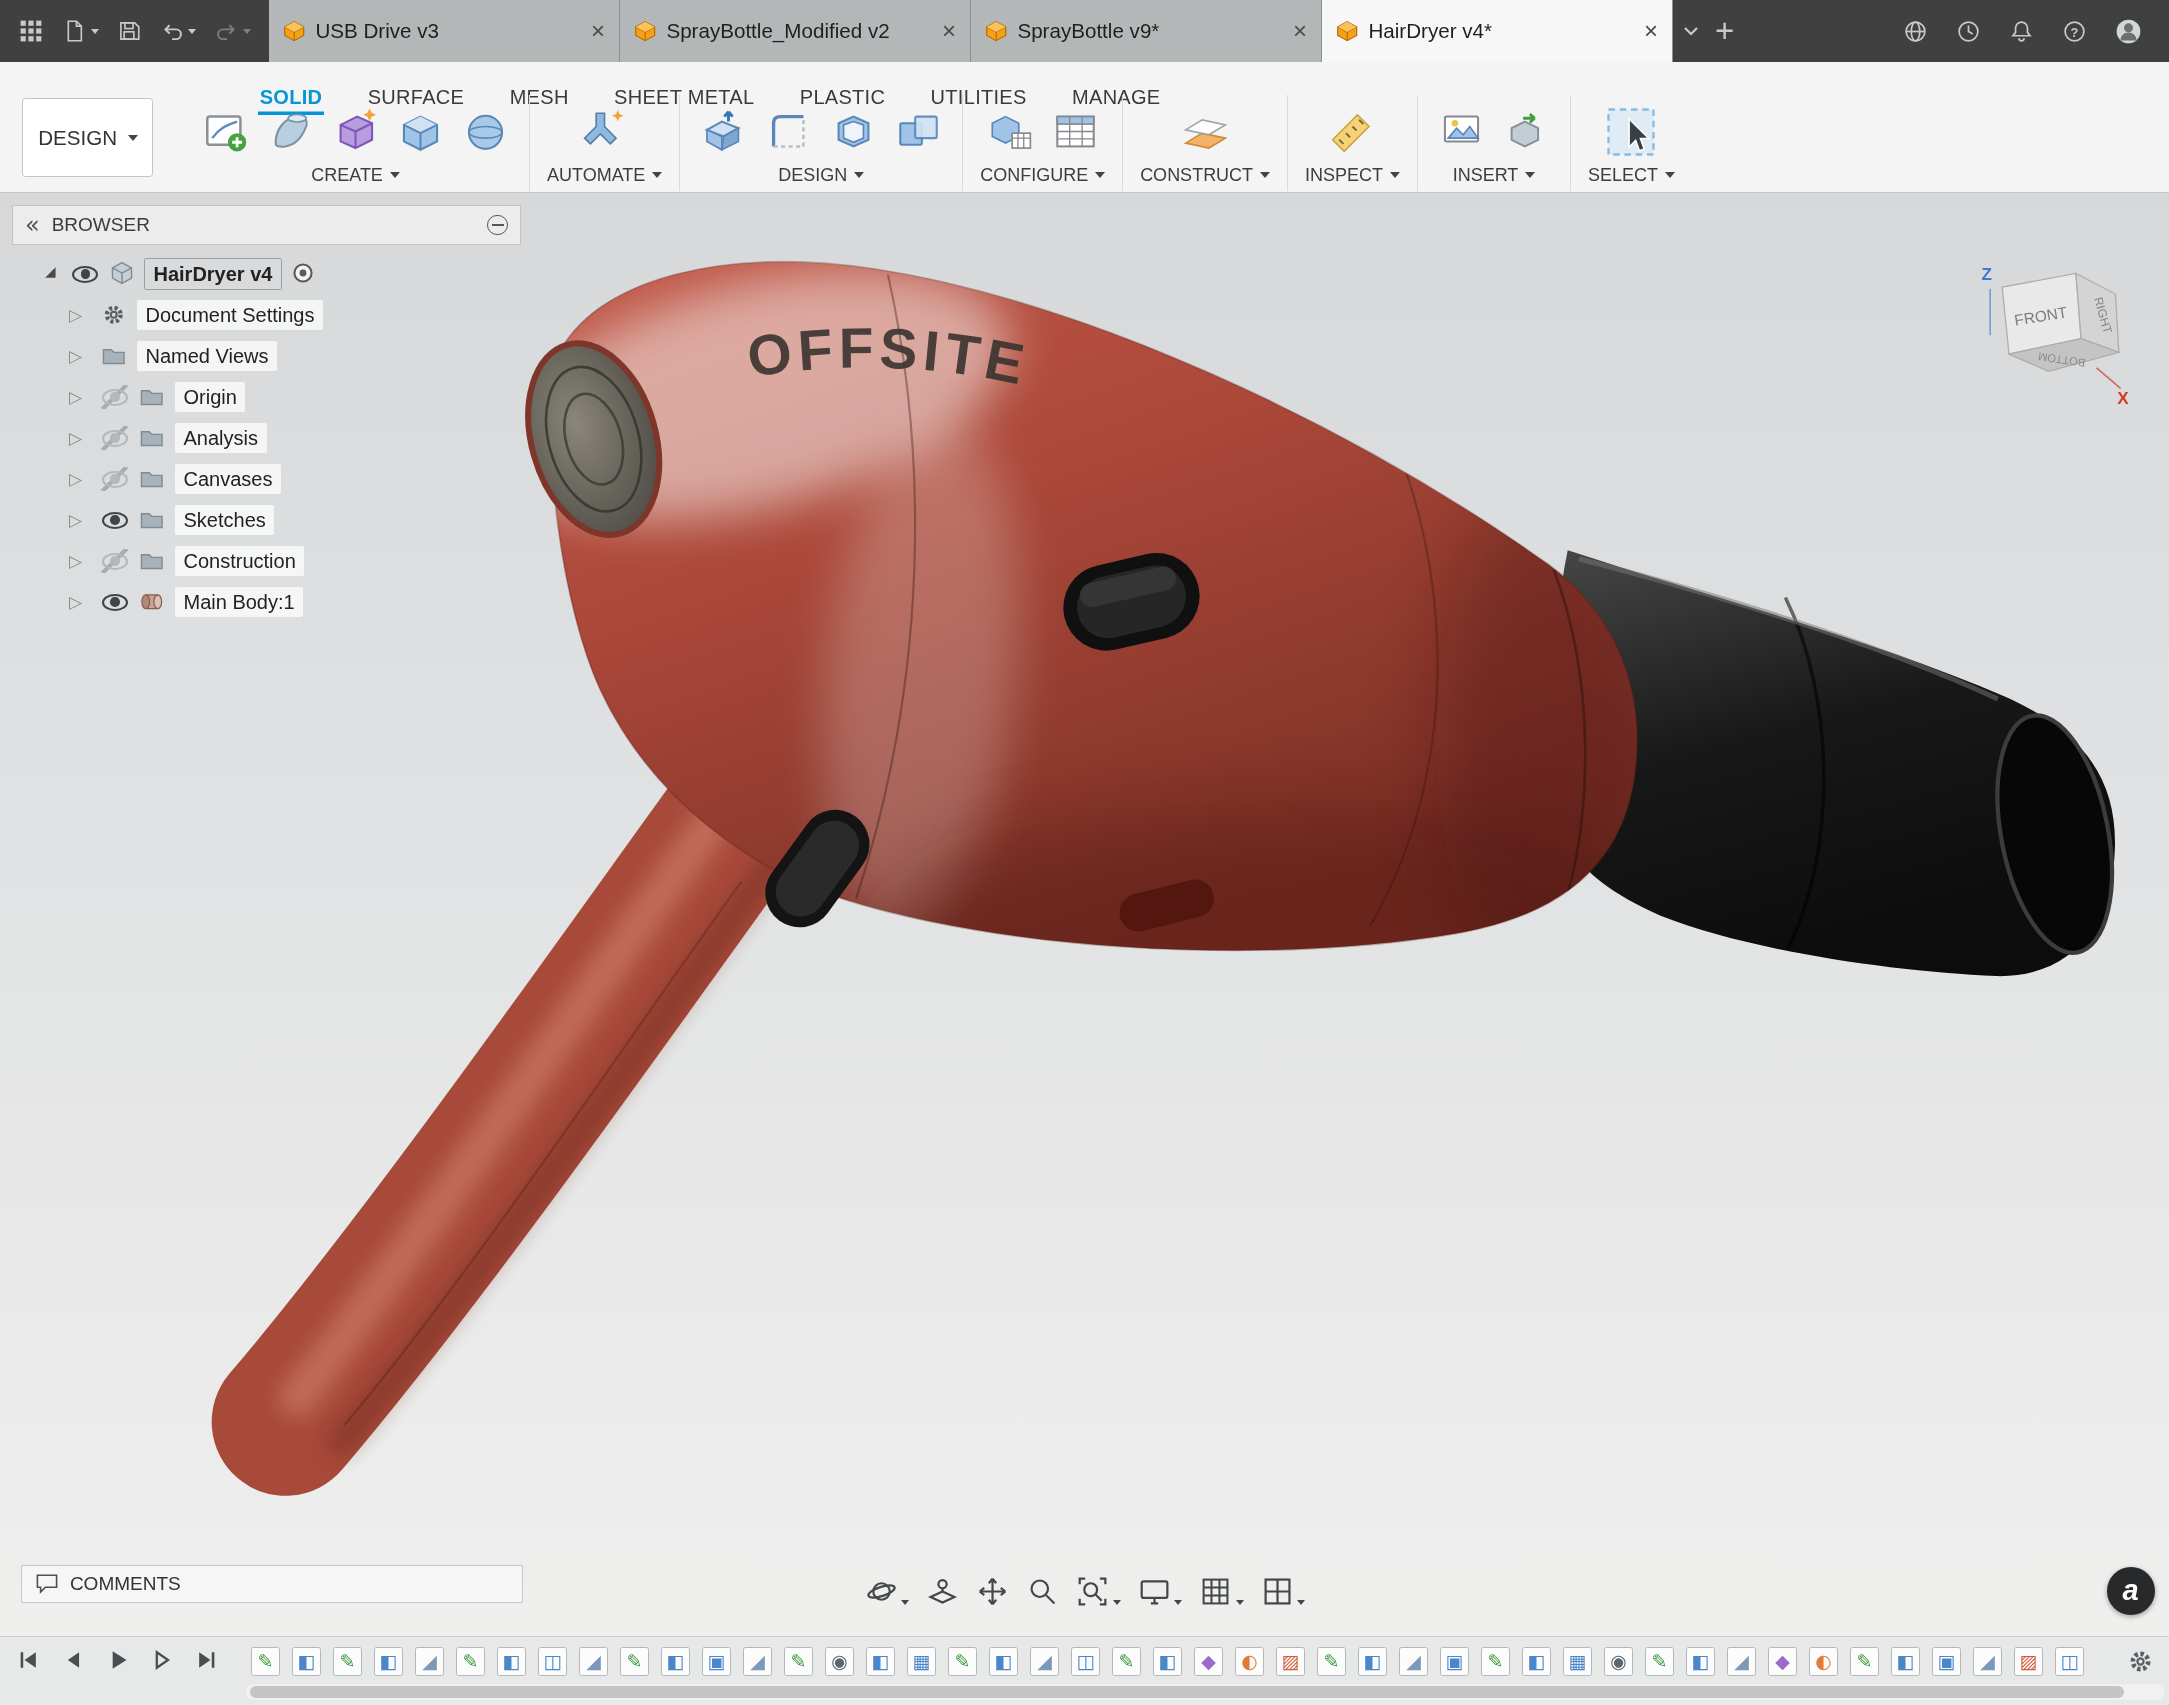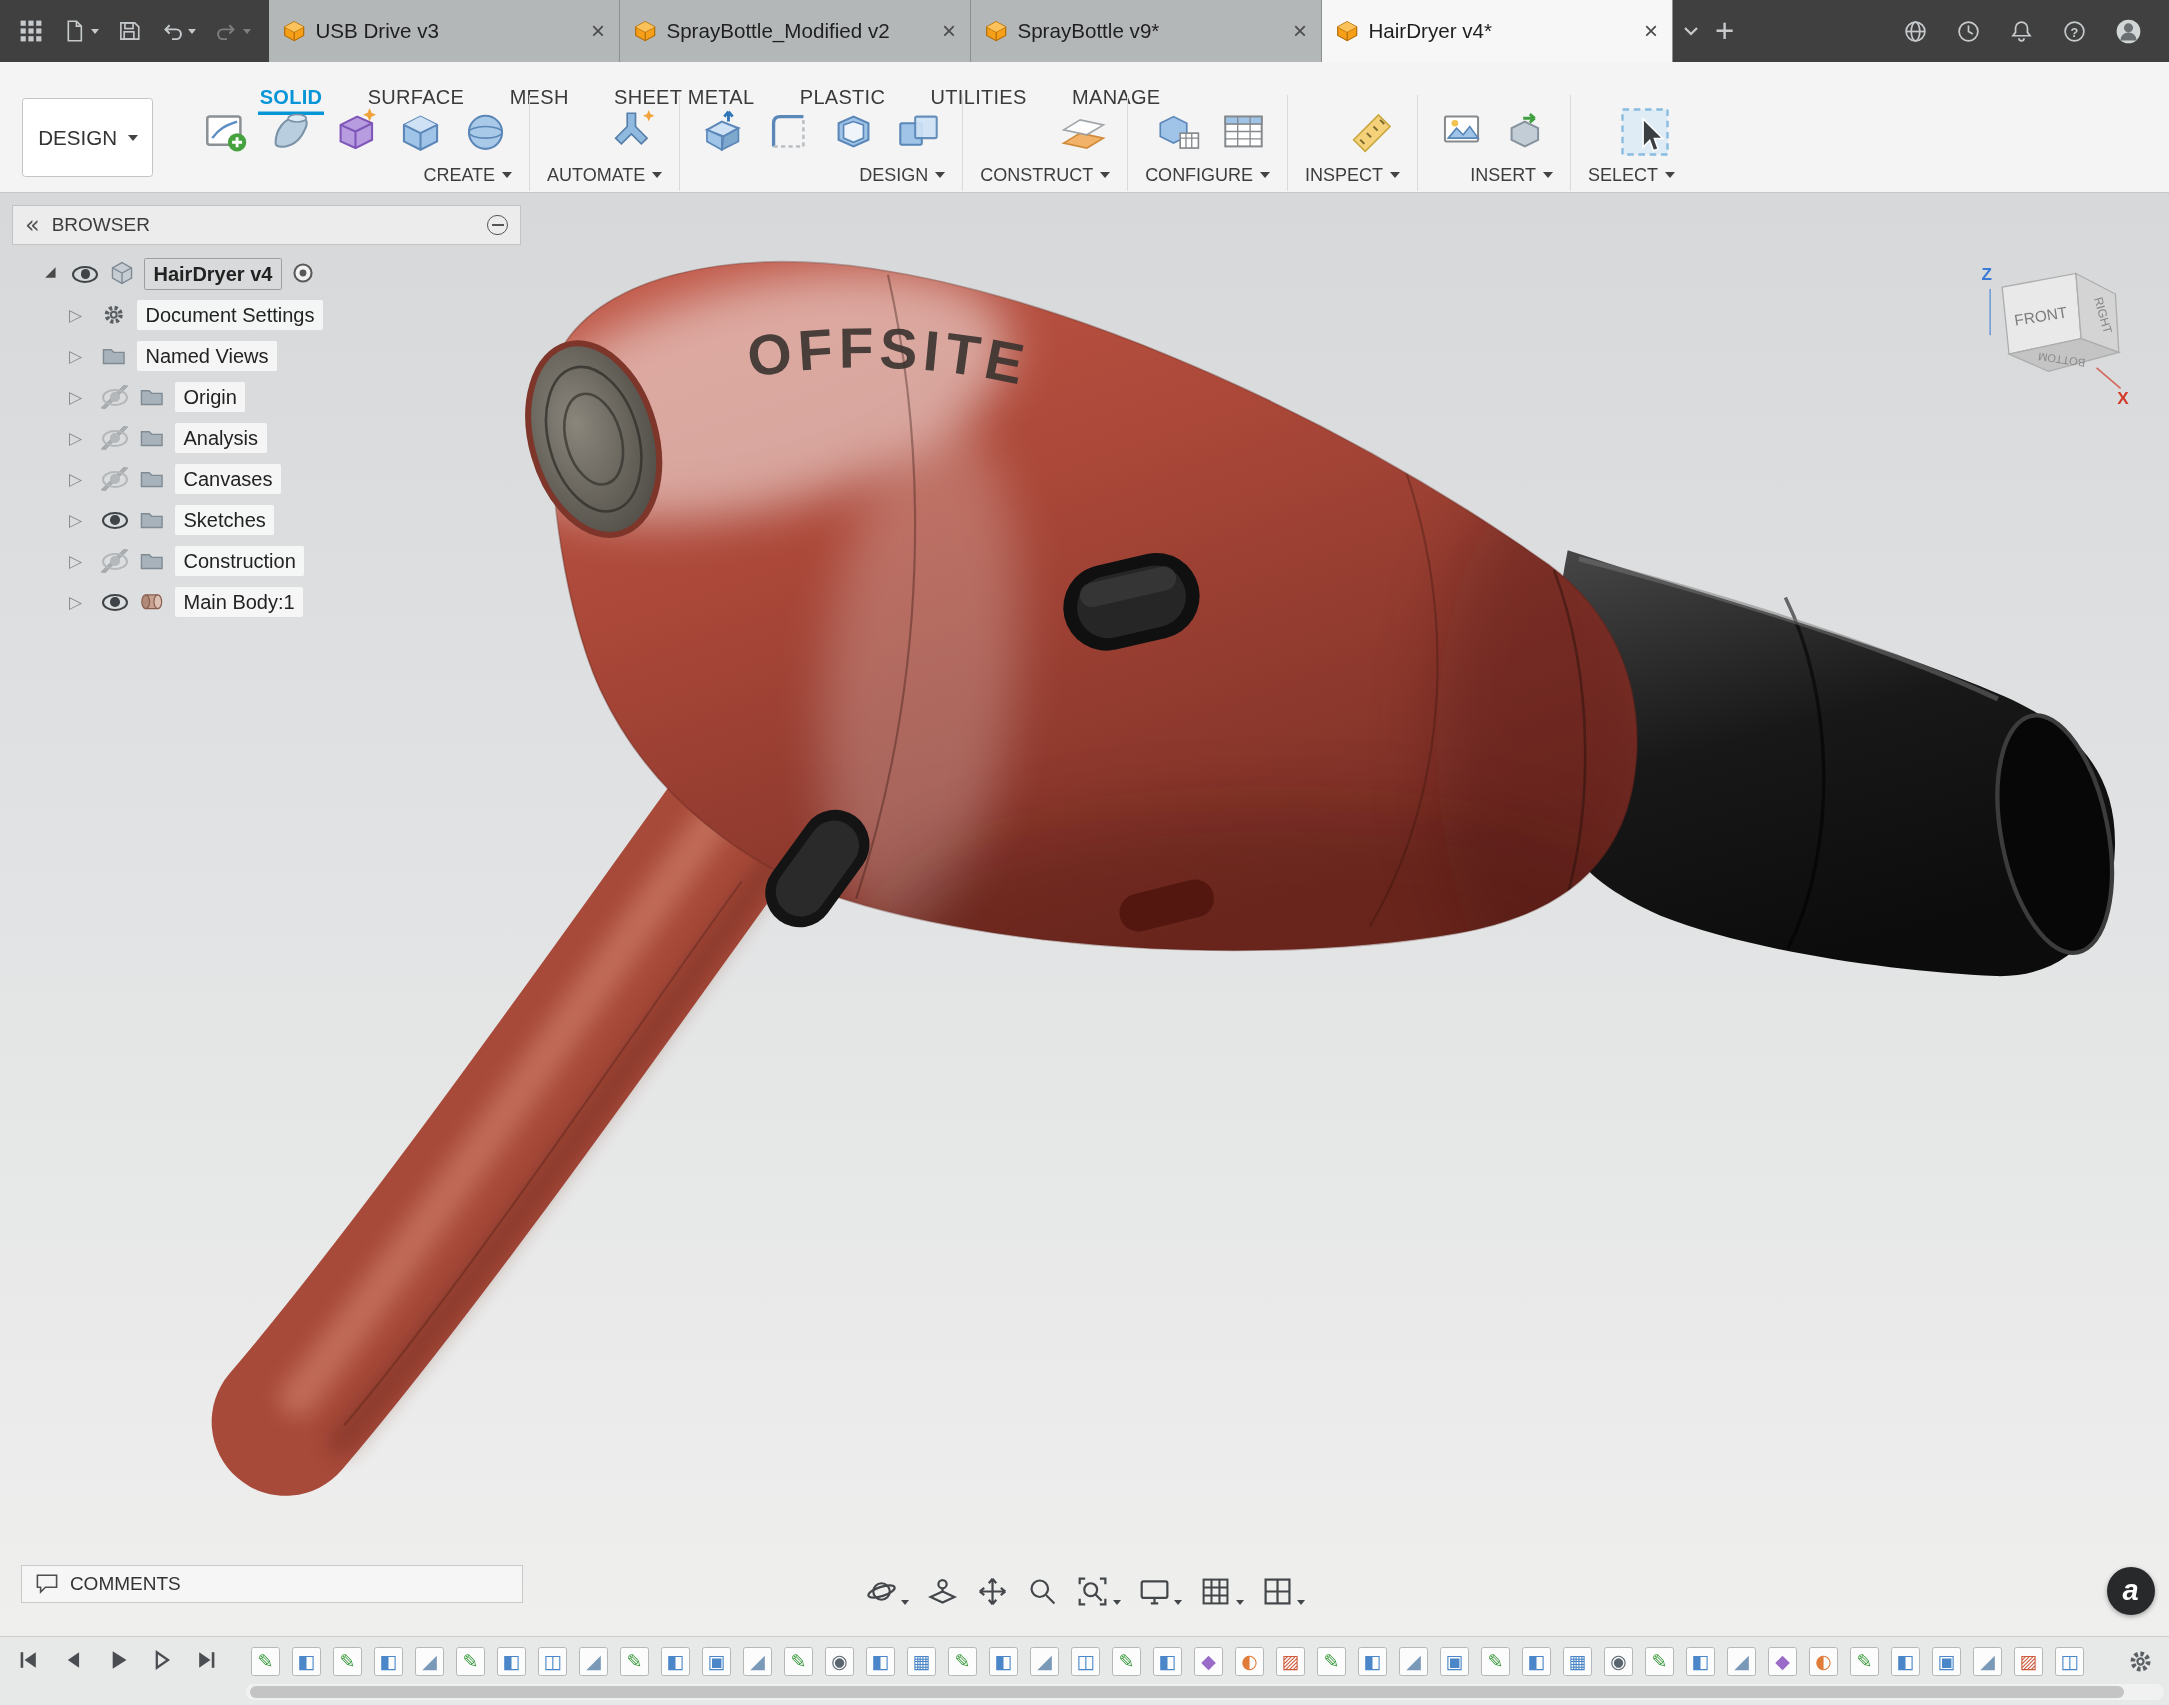"CREATE" .group { align-items: flex-end -> center }
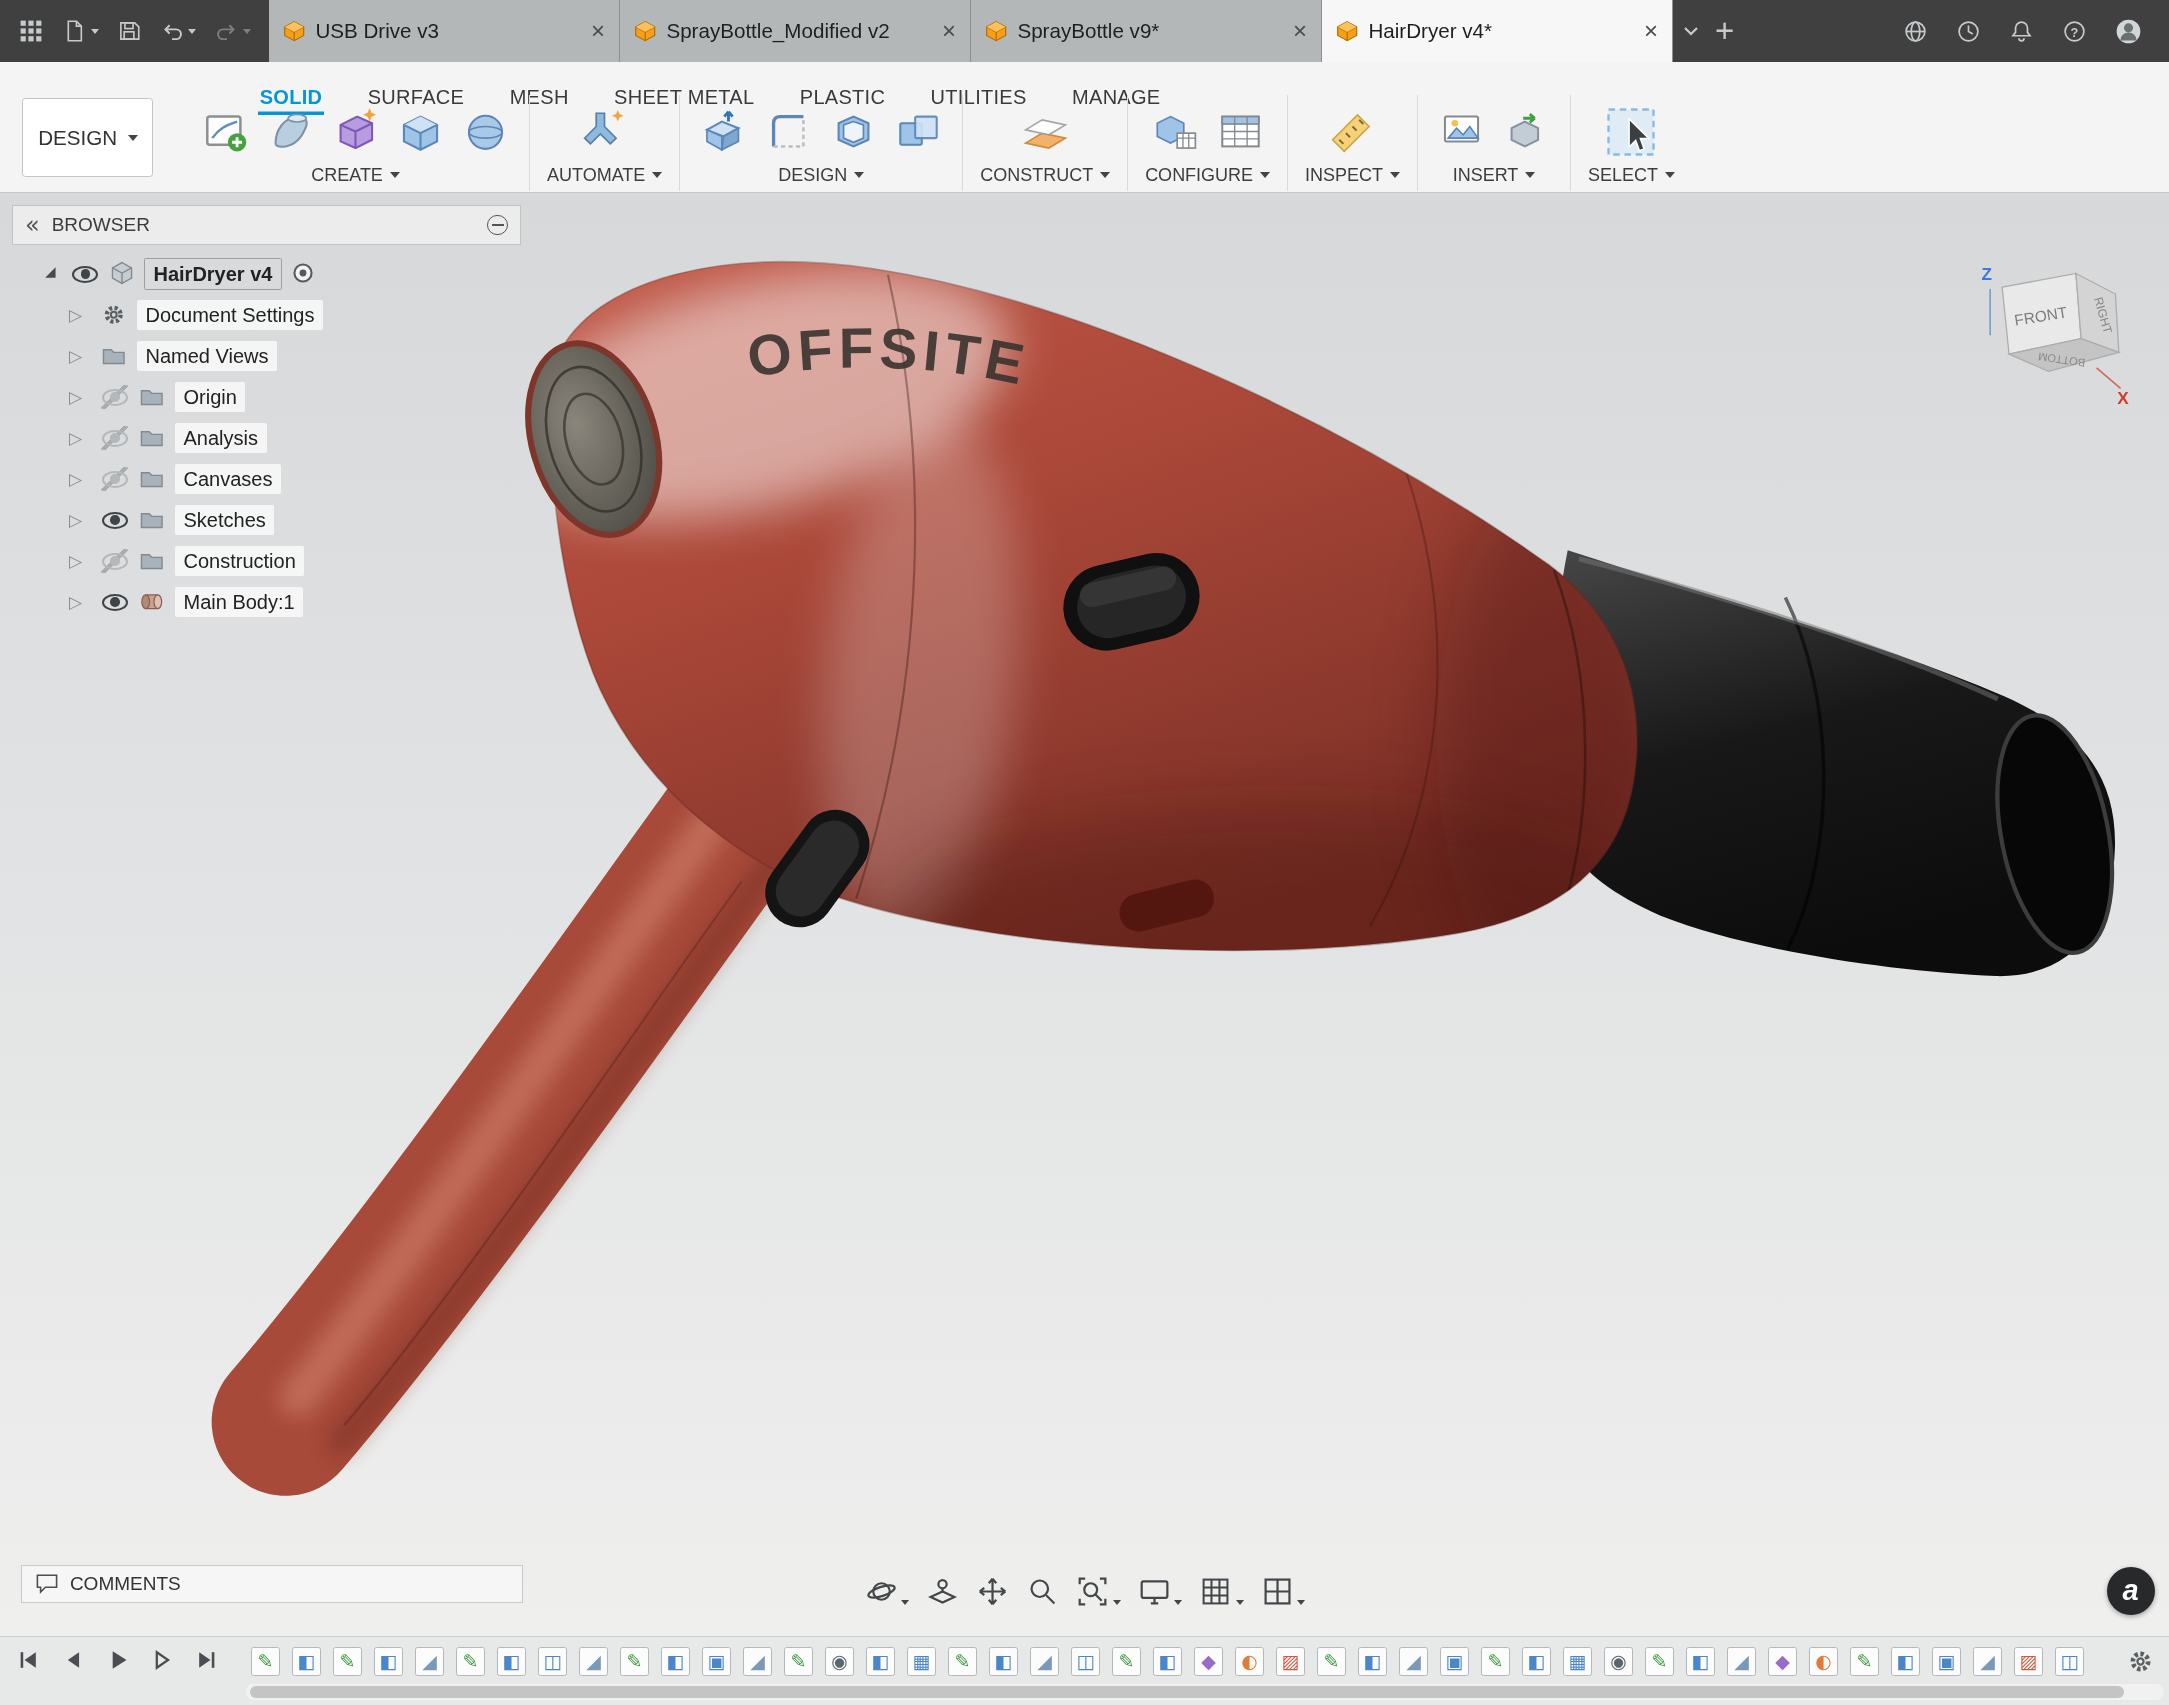"CONSTRUCT" div.group { order: before "CONFIGURE" -> after "CONFIGURE" }
